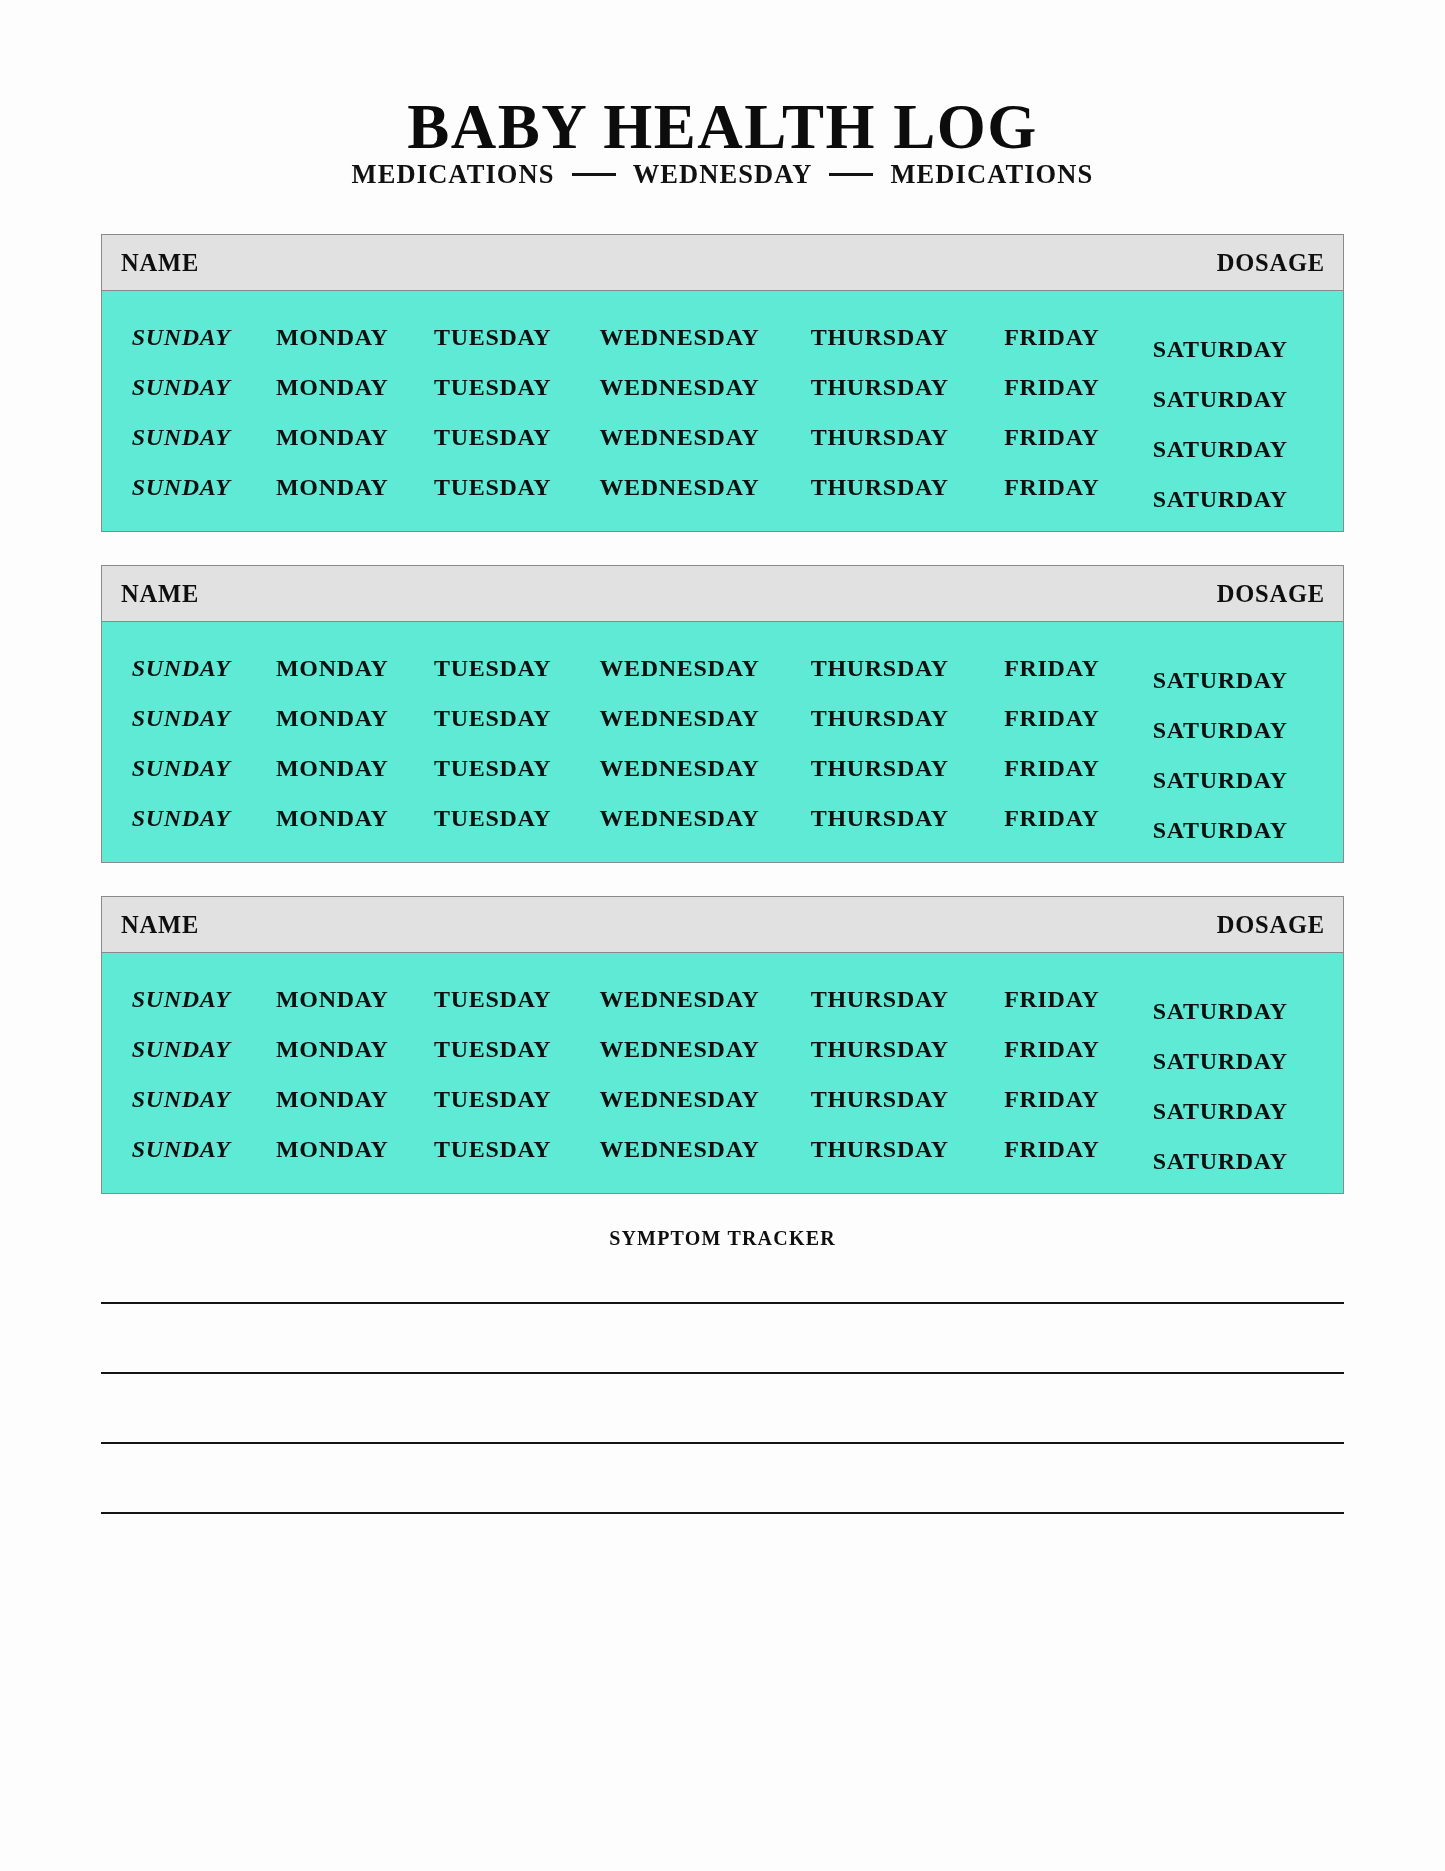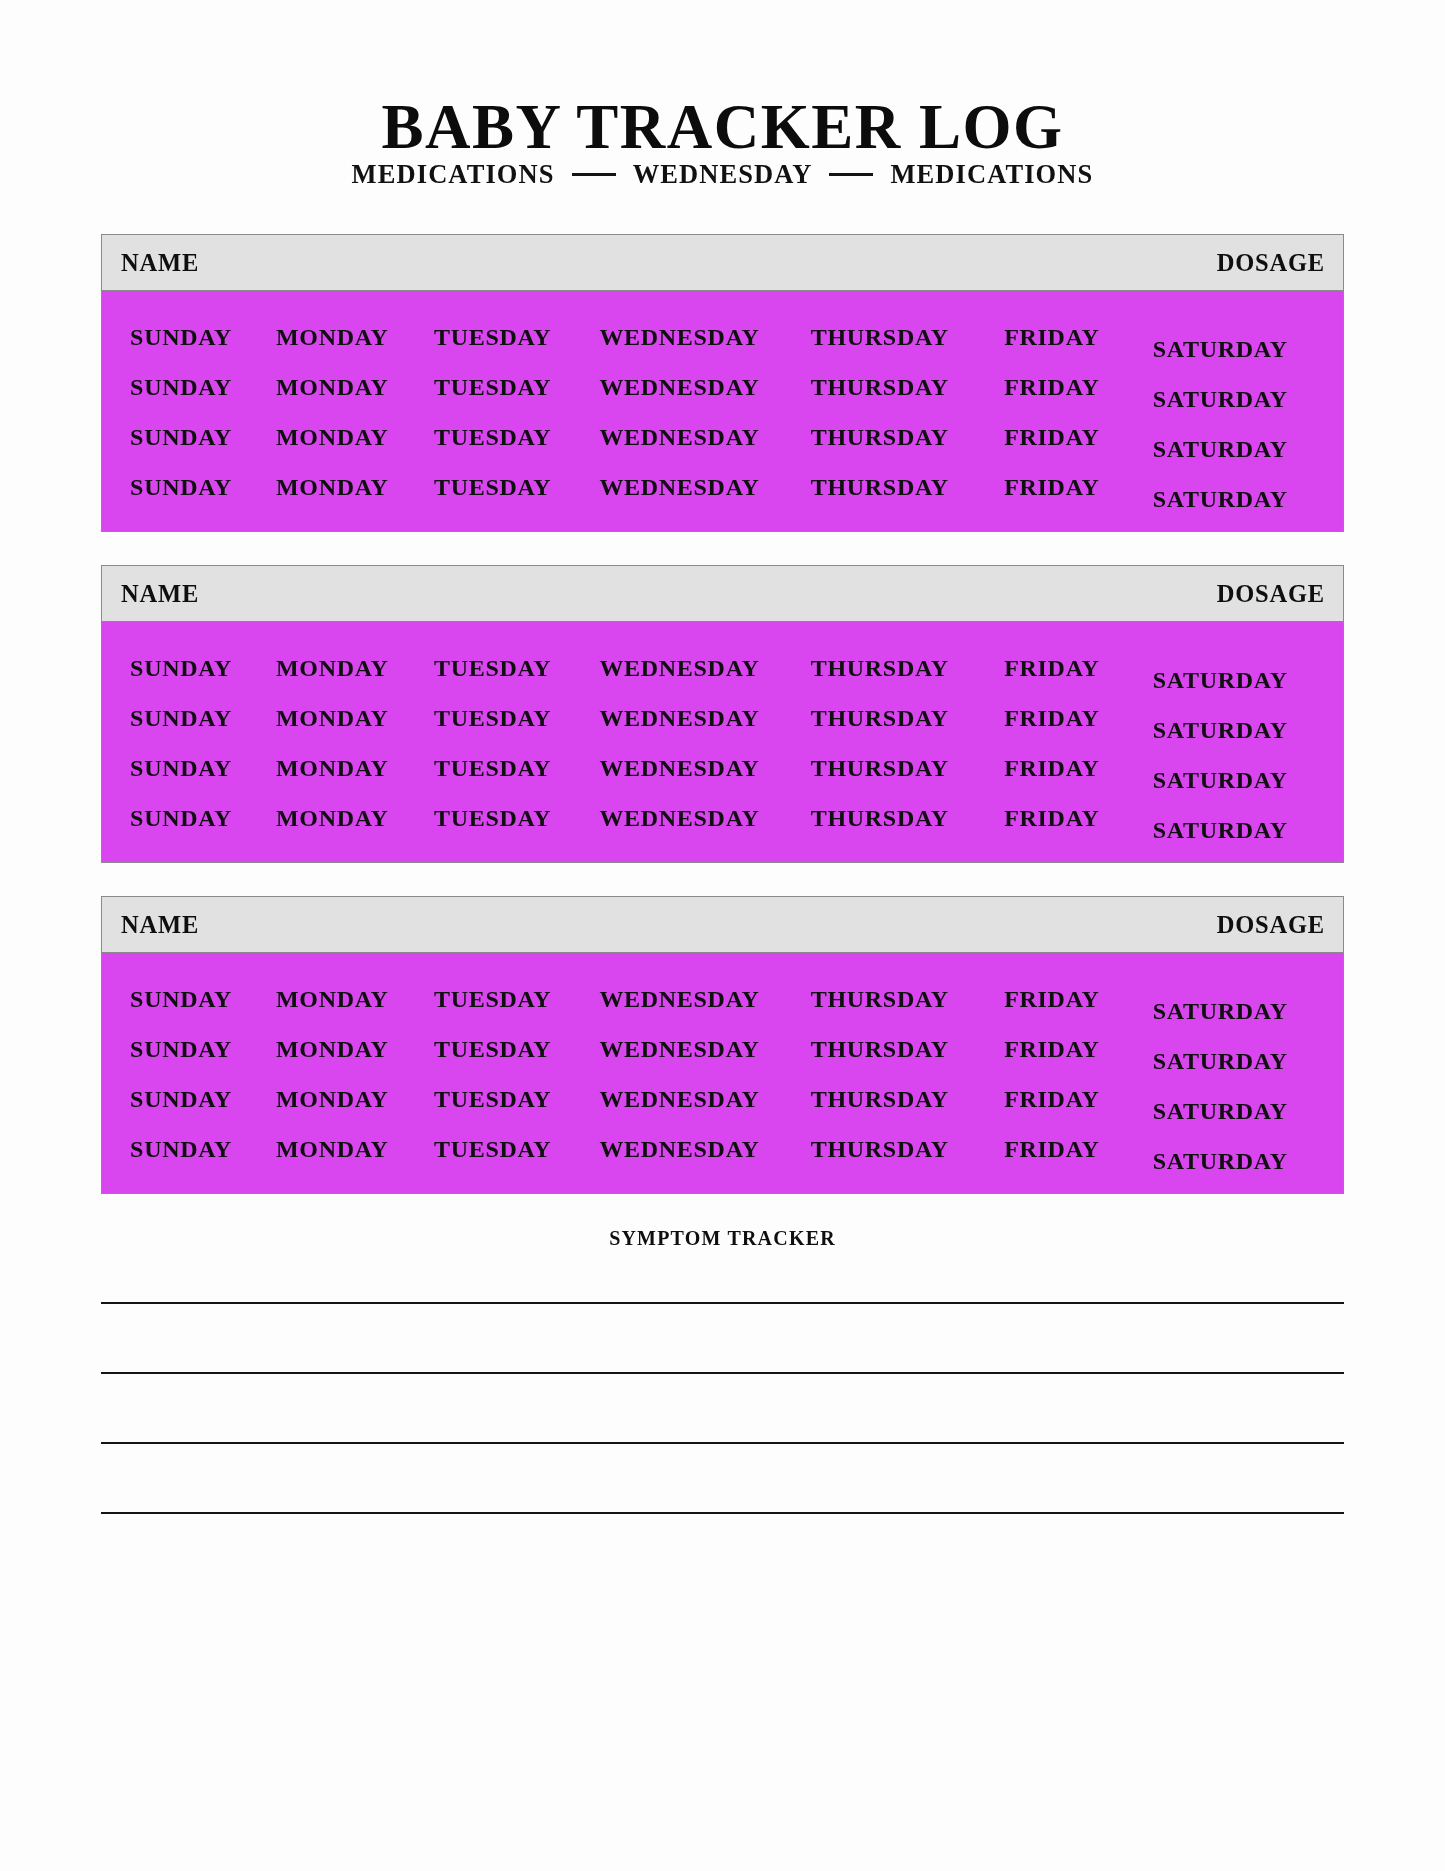"BABY TRACKER LOG" h1.doc-title { text: TRACKER -> HEALTH }
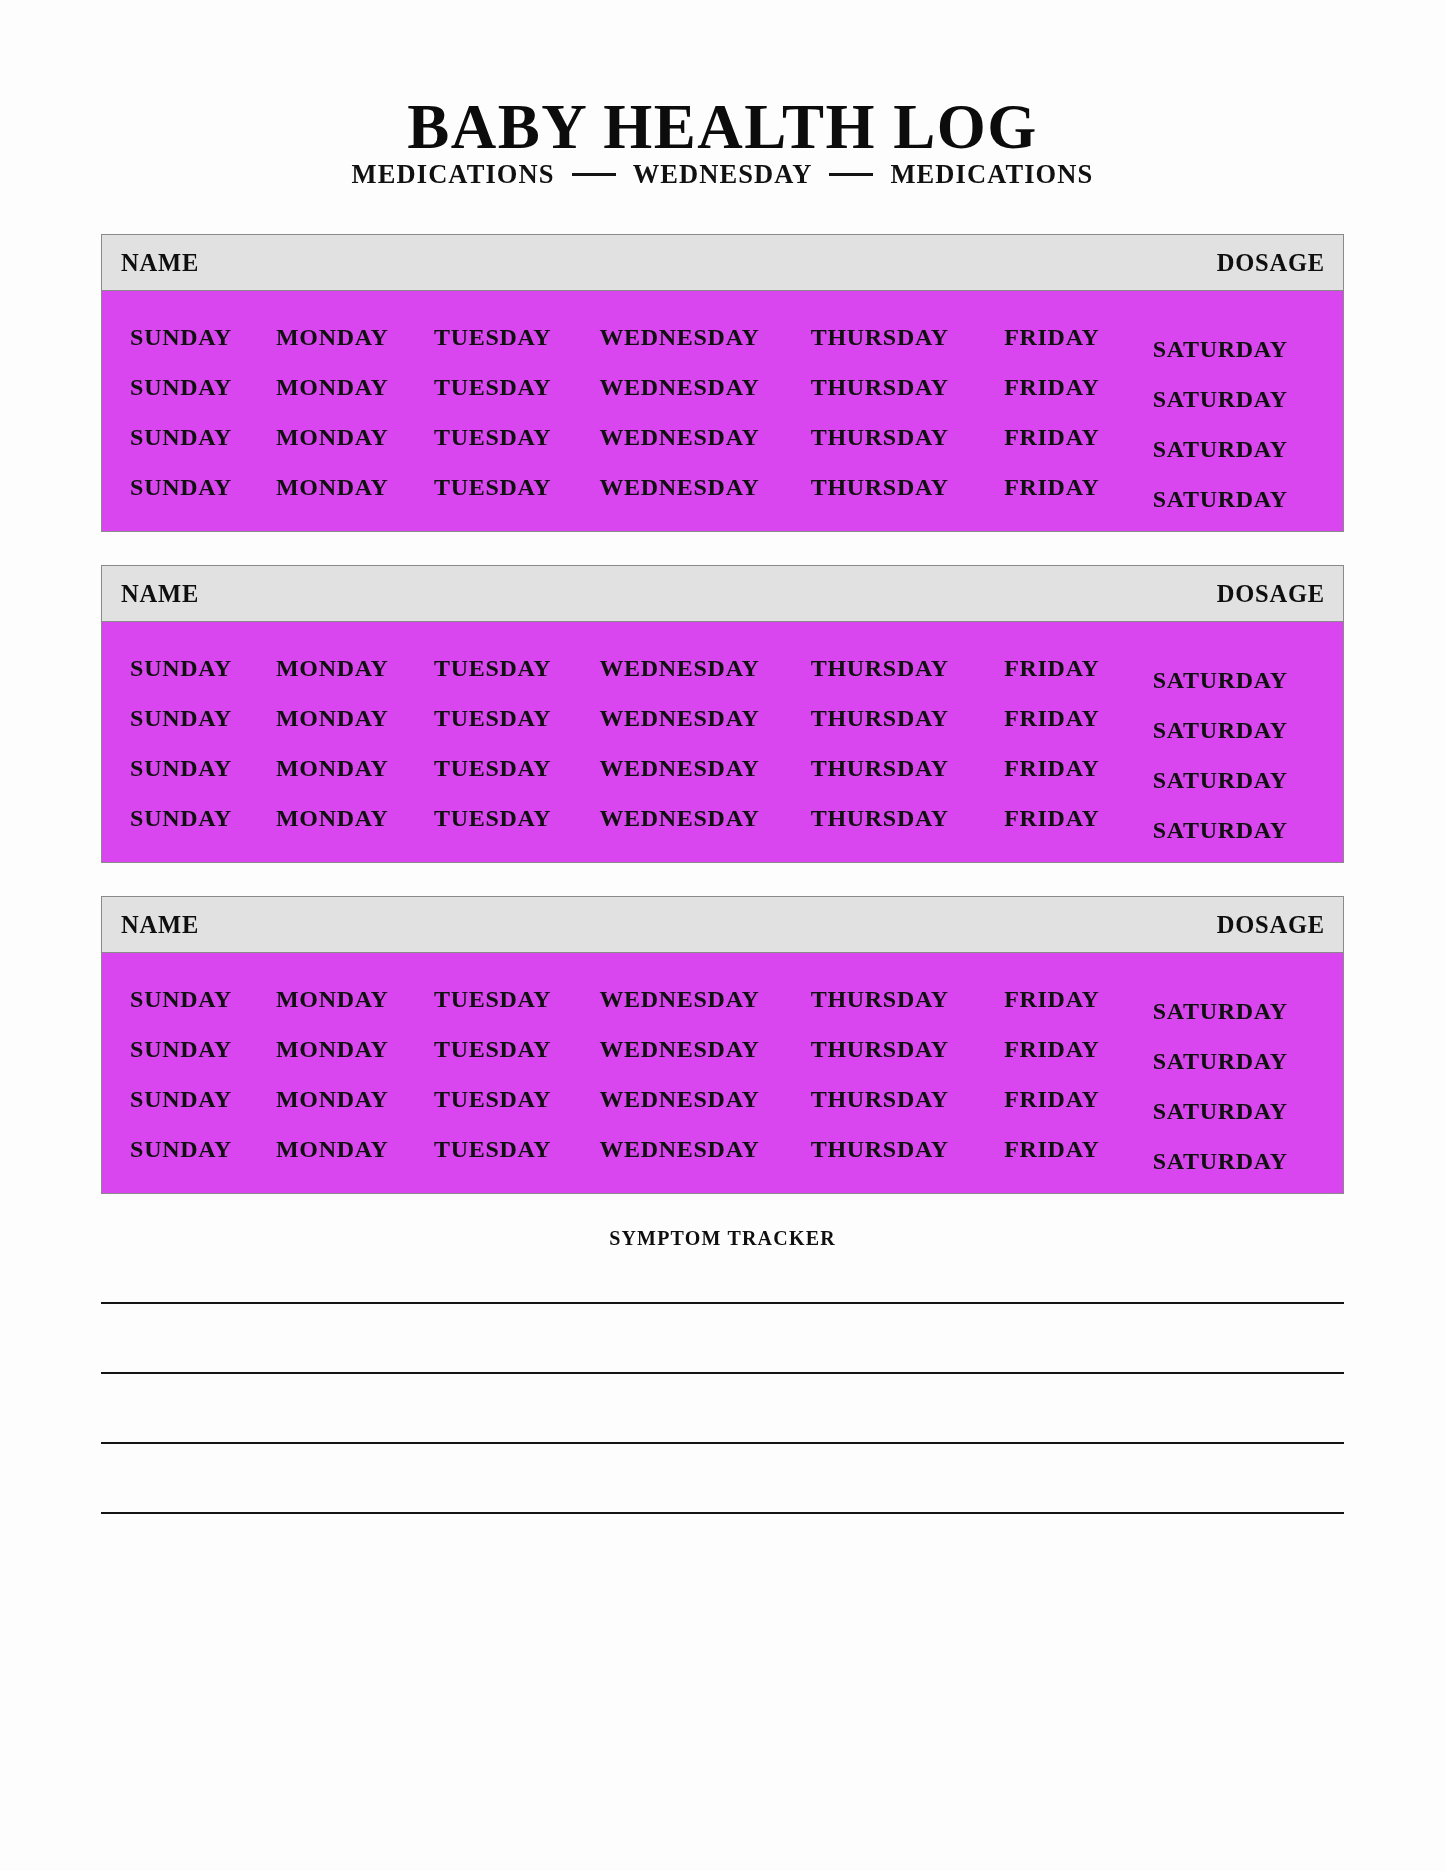"NAME" .log-block { background: #d946ef -> #5eead4 }
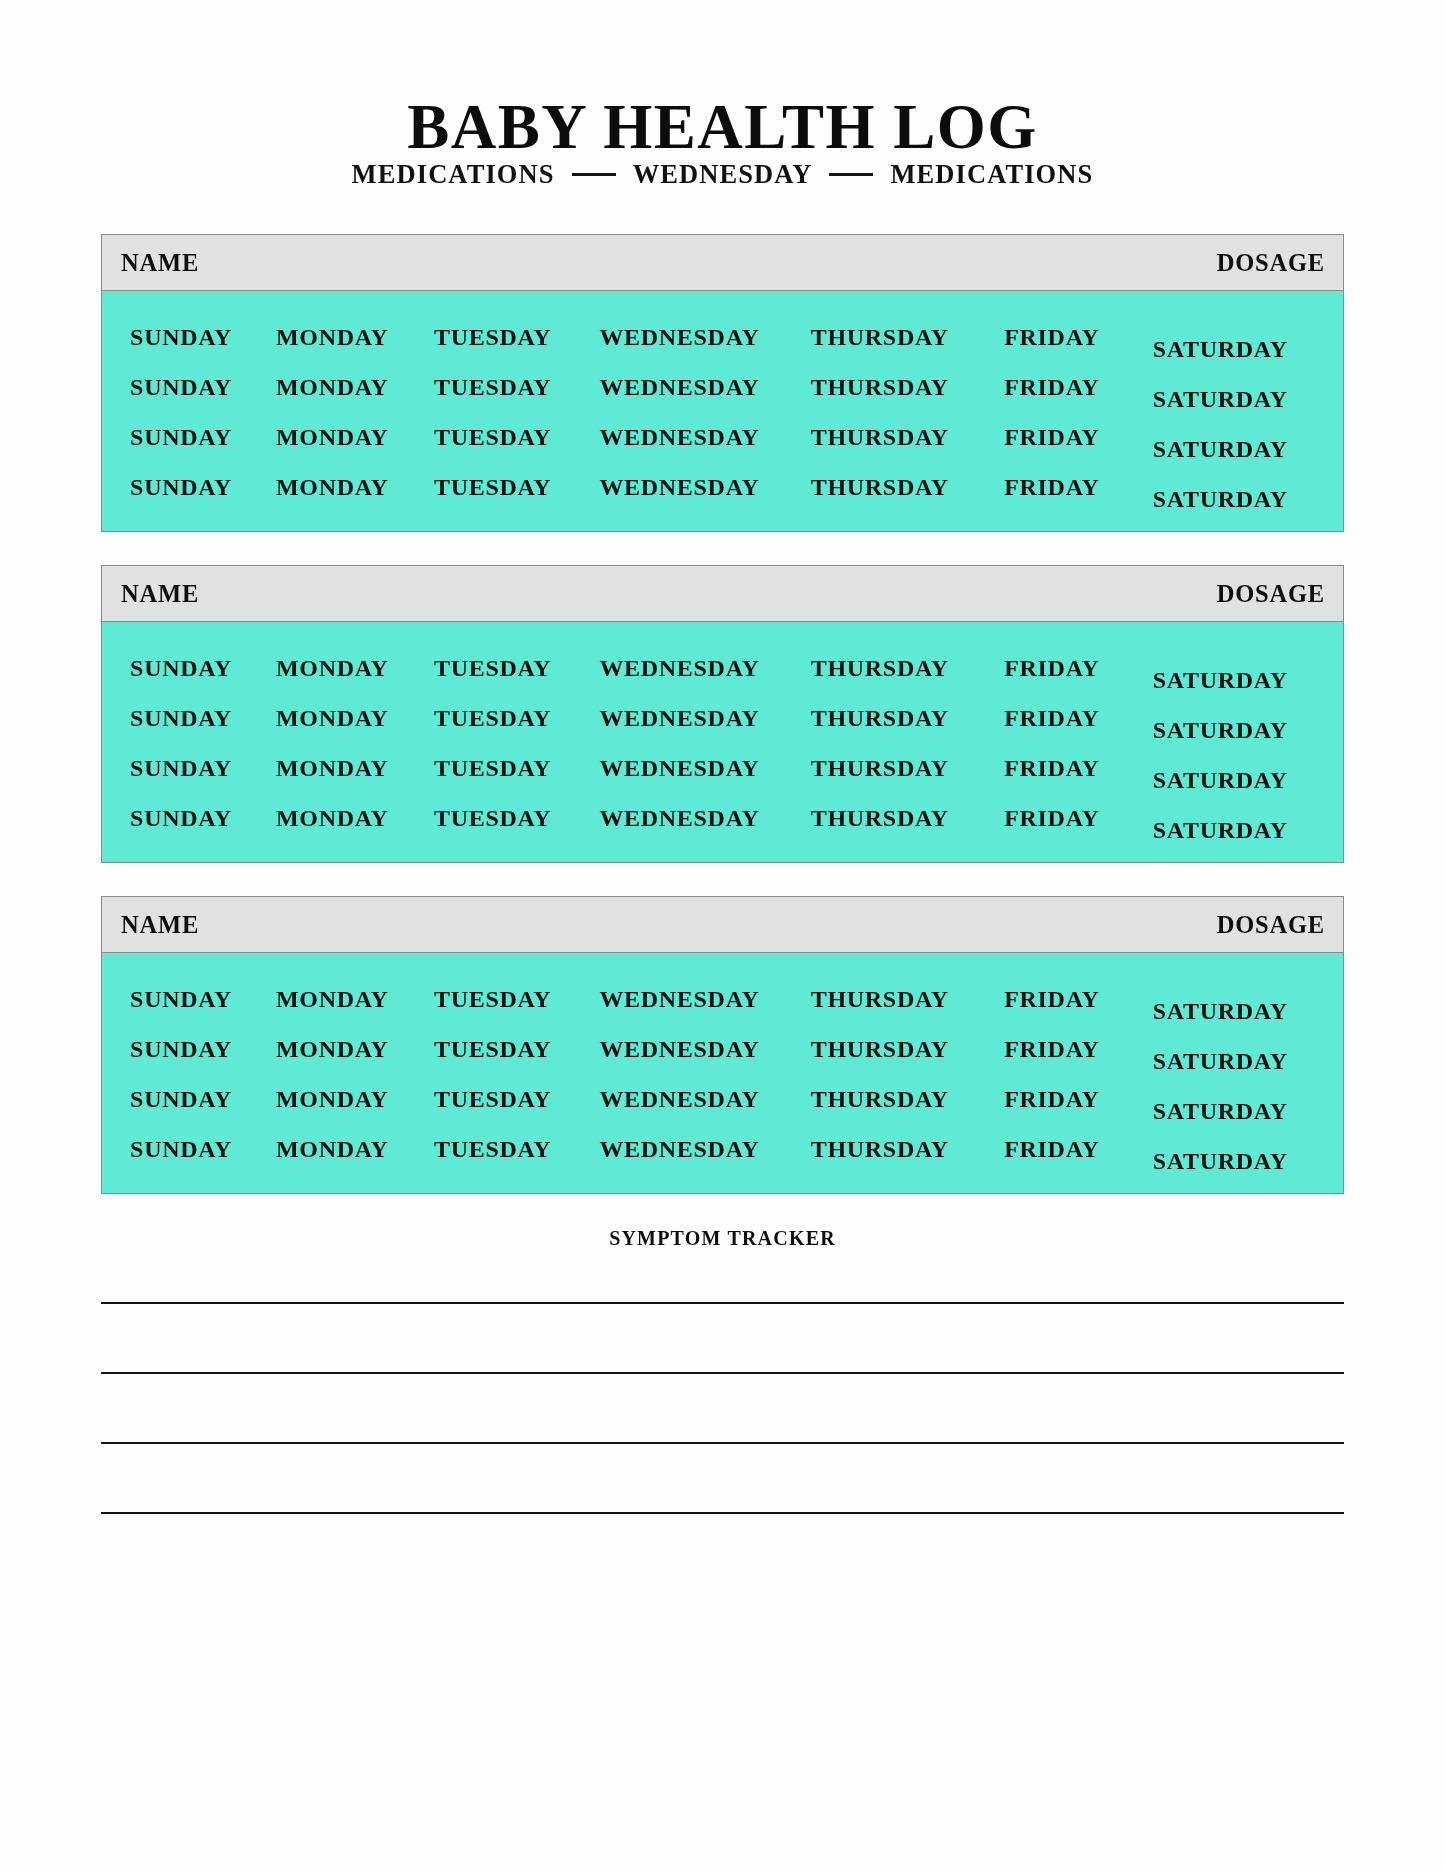"SUNDAY" .day-cell.c0 { font-style: none -> italic }
